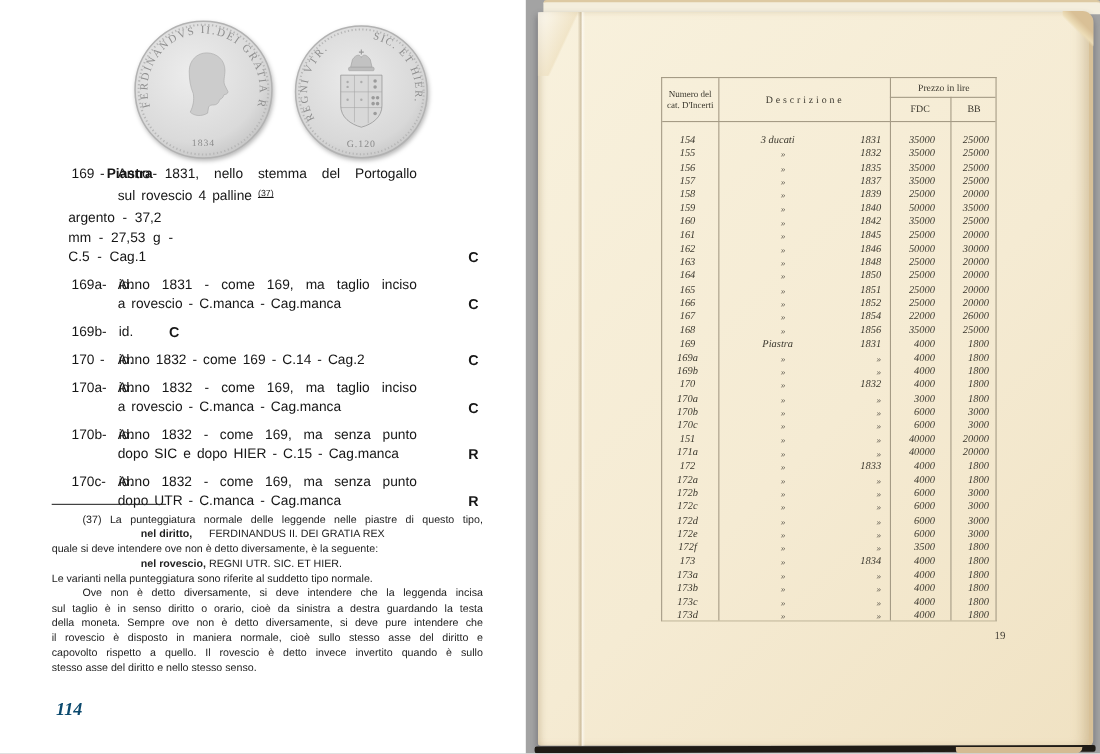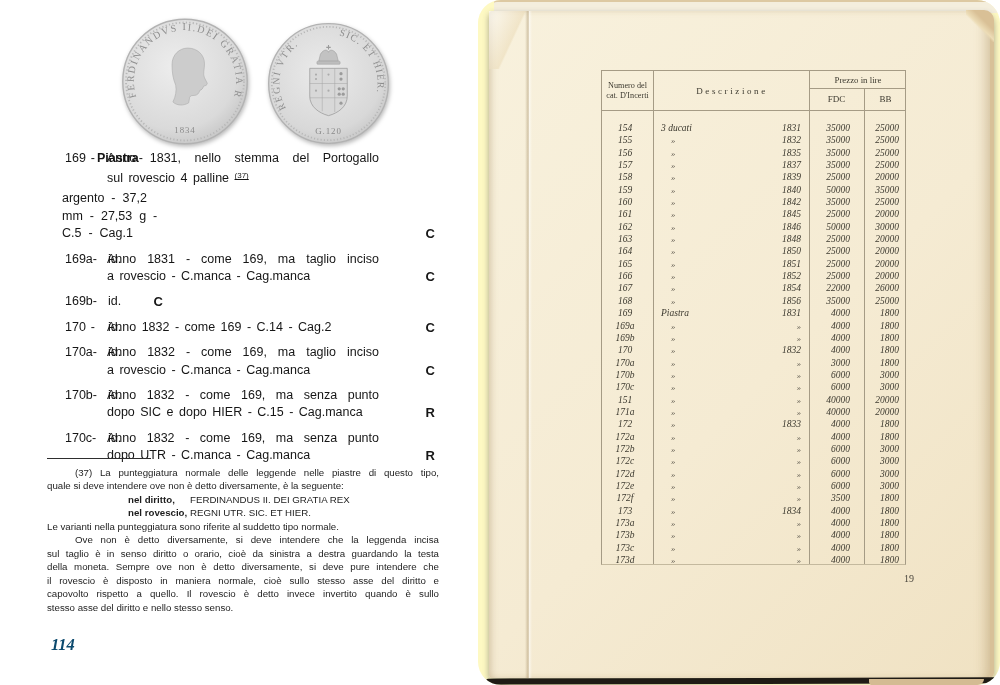"Numero del" .photo { background: #fef9c3 -> #a3a3a3; border-radius: 23px -> none }
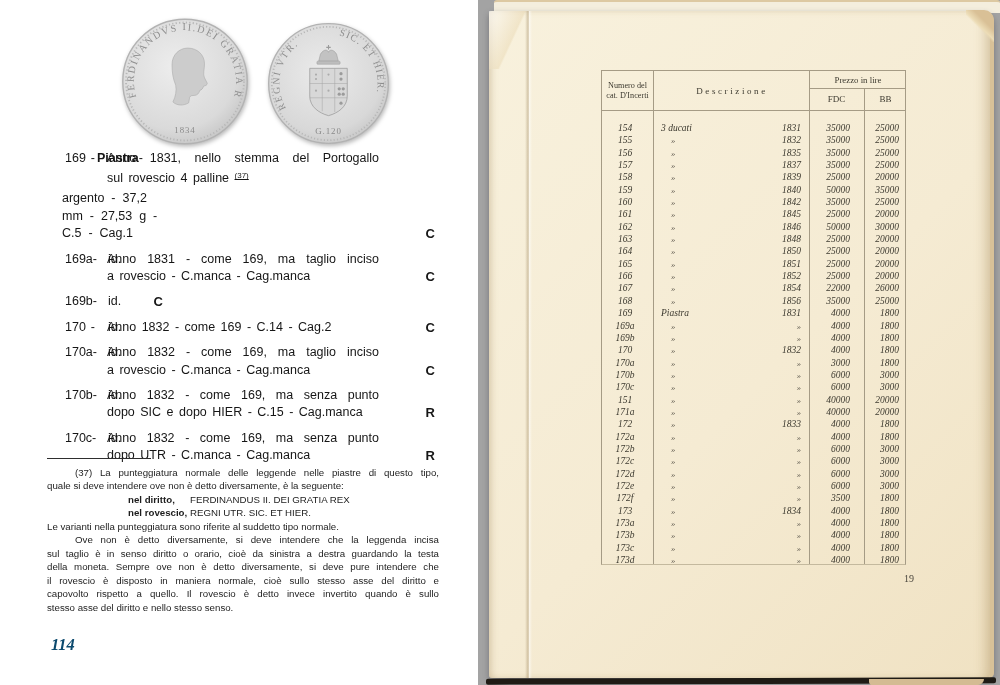"3 ducati" .c-desc { text-align: none -> center }
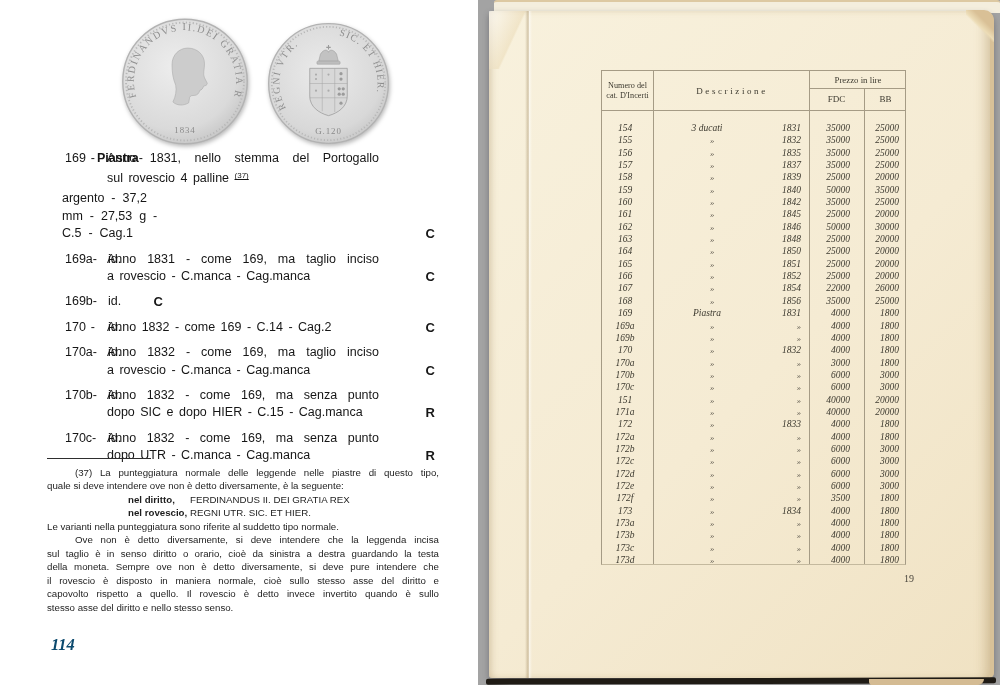"quale si deve intendere ove" div.fn-line { order: before "nel diritto," -> after "nel diritto," }
